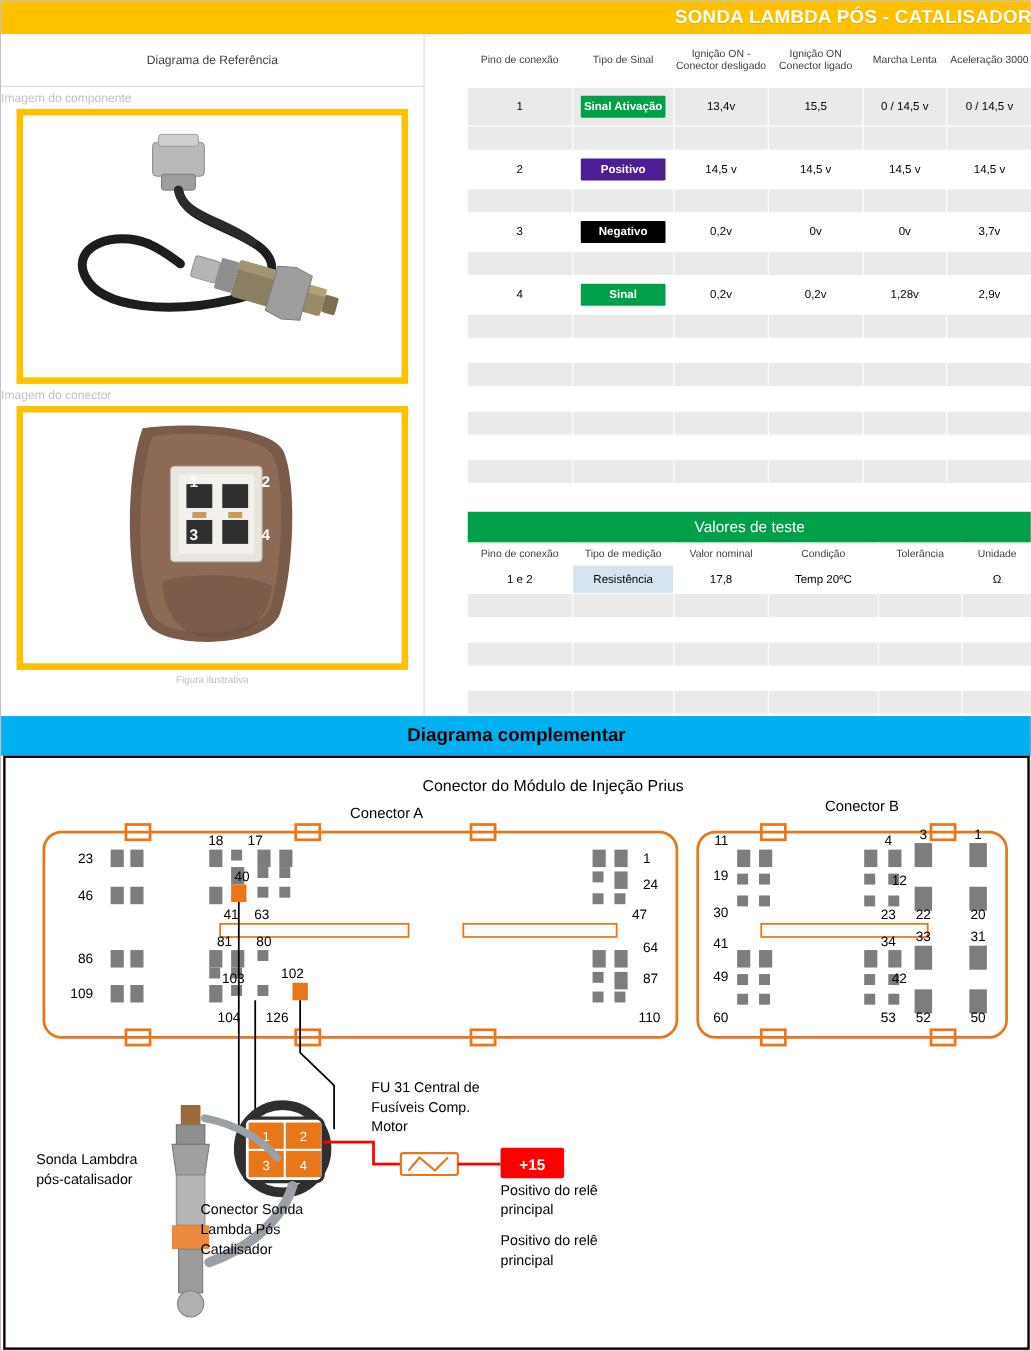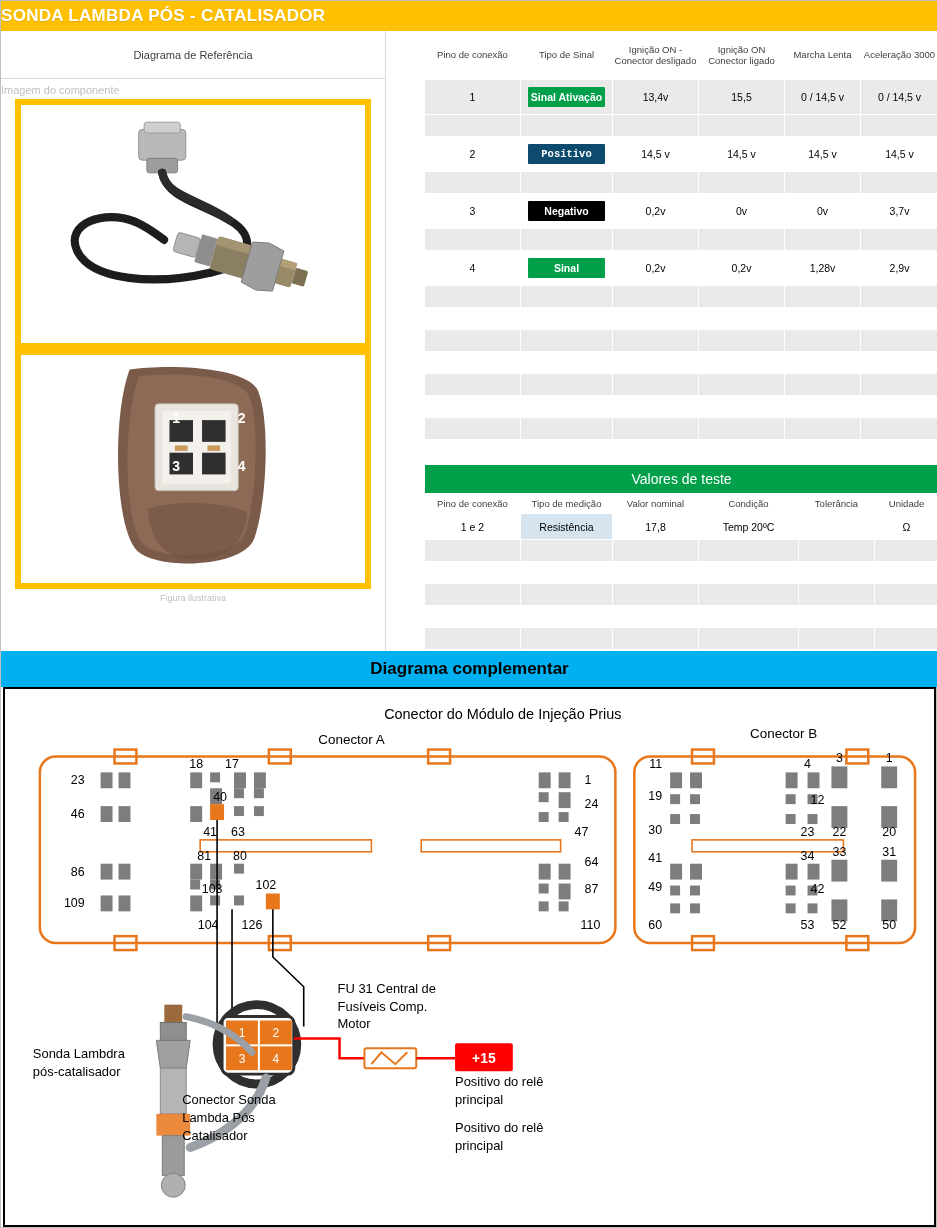"SONDA LAMBDA PÓS - CATALISADOR" .title-bar { justify-content: flex-start -> flex-end }
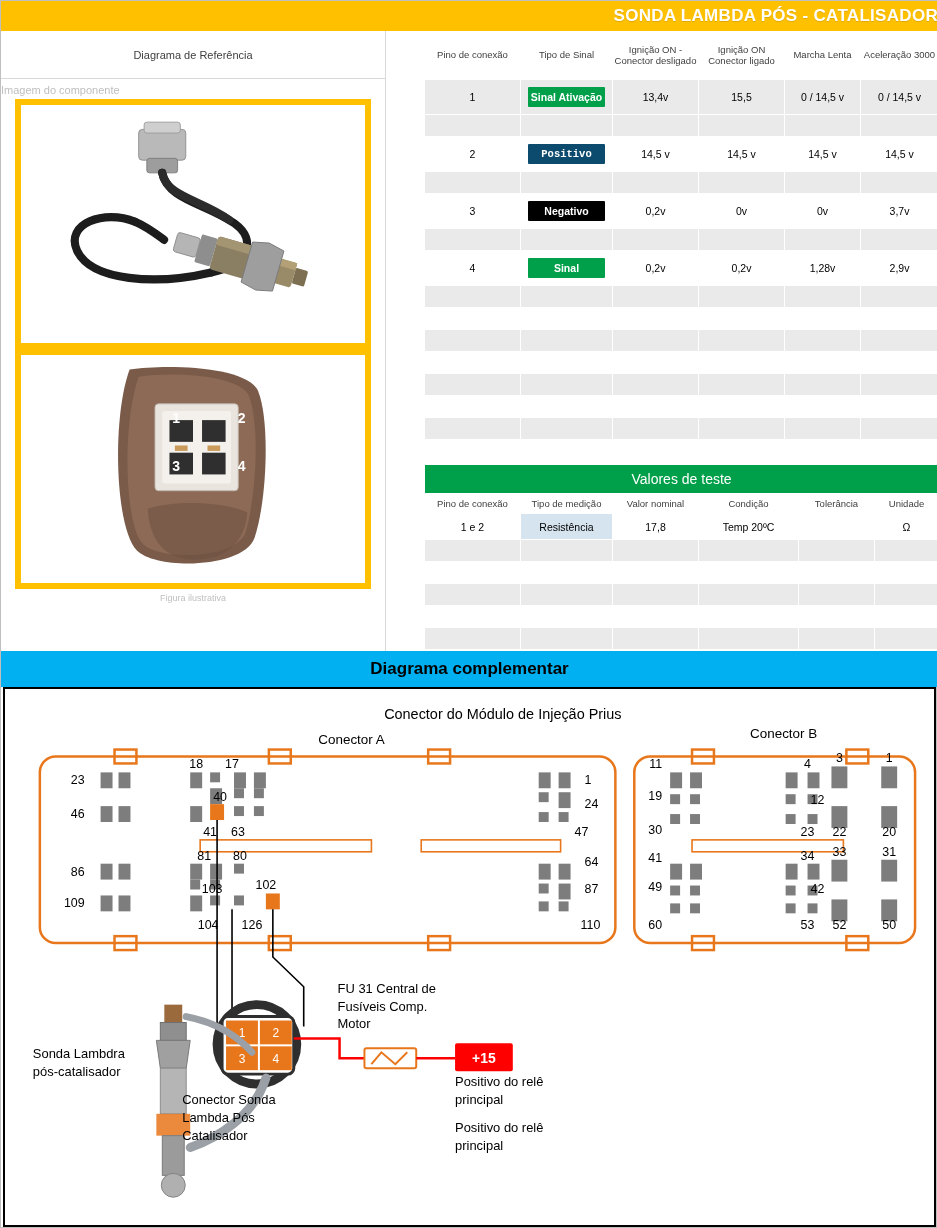"Positivo" .chip.red { background: #0c4a6e -> #4c1d95; font-family: Liberation Mono, monospace -> none }
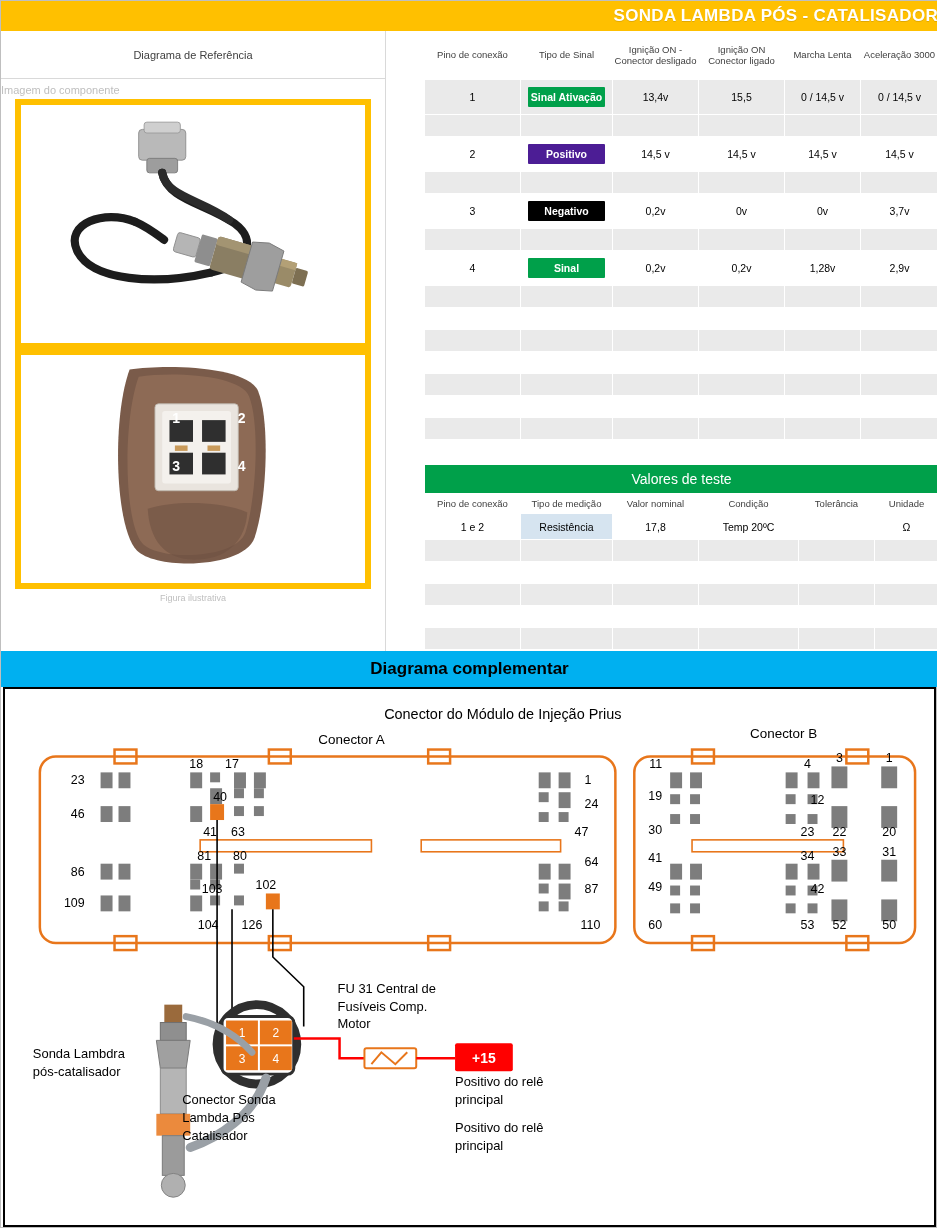"Imagem do conector" div.img-caption { html: none -> <div>Imagem do conector</div> }
